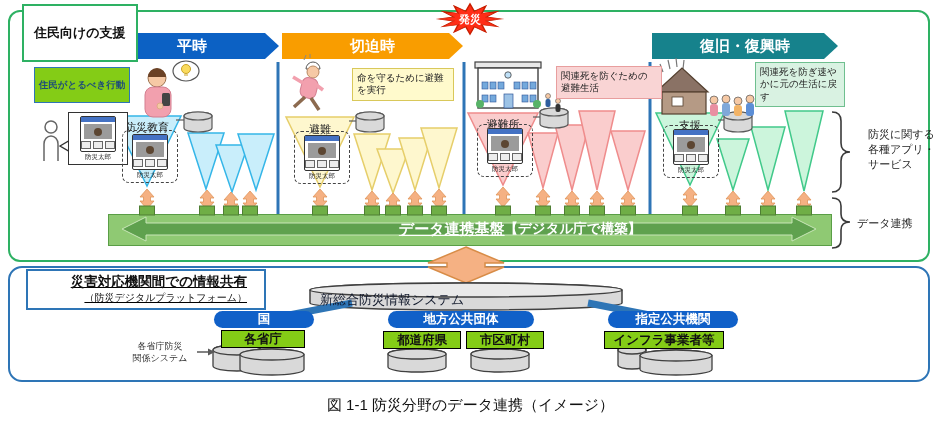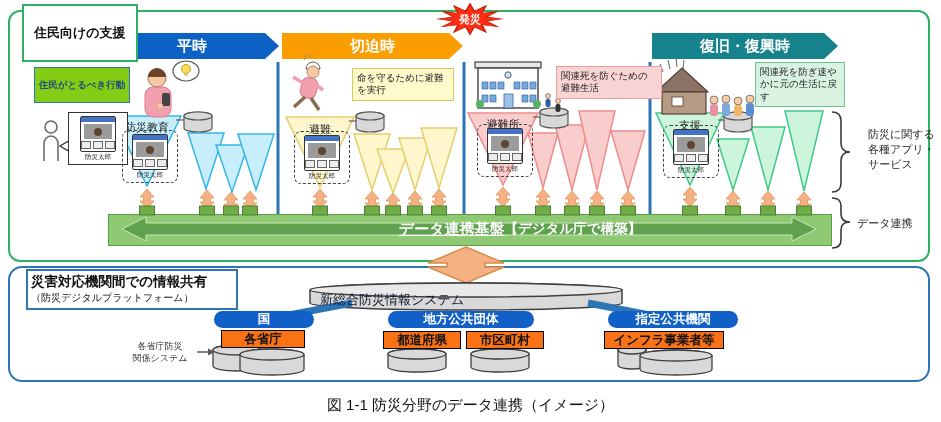"災害対応機関間での情報共有" .btm-title { padding: 2px 3px 3px -> 2px 17px 3px; text-align: left -> right; text-decoration: none -> underline }
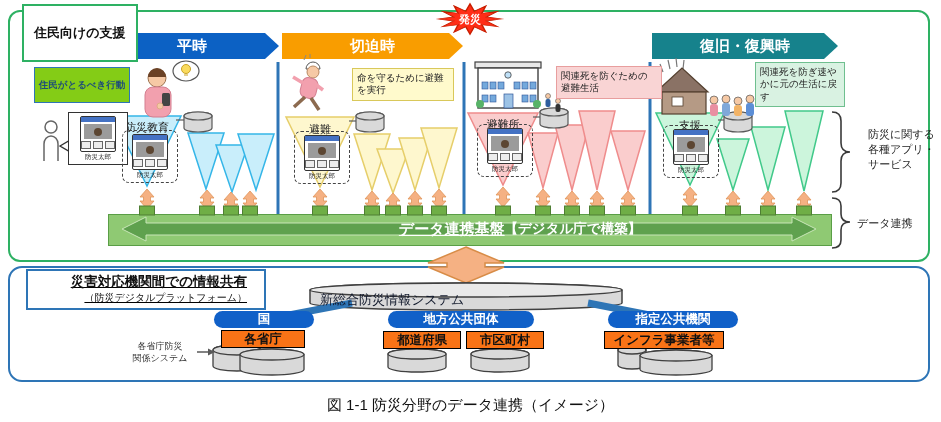"各省庁" .wbox { background: #f97316 -> #84cc16 }
